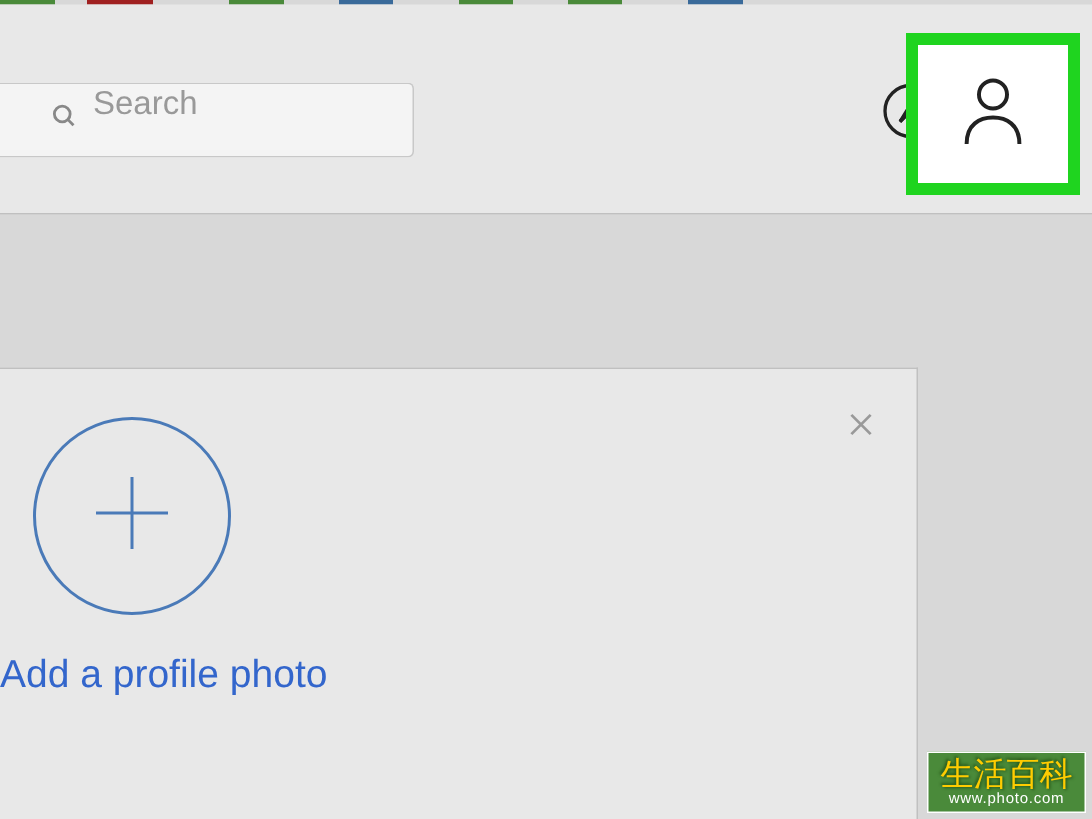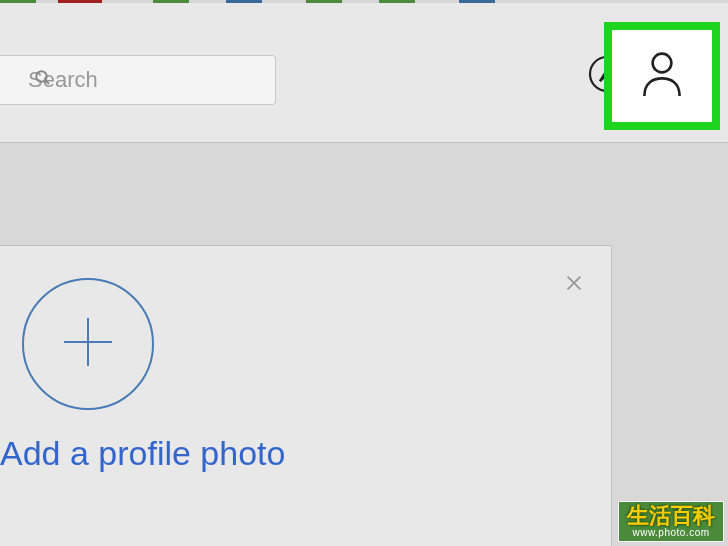"Search" .search-container { align-items: center -> flex-start; padding-left: none -> 34px }
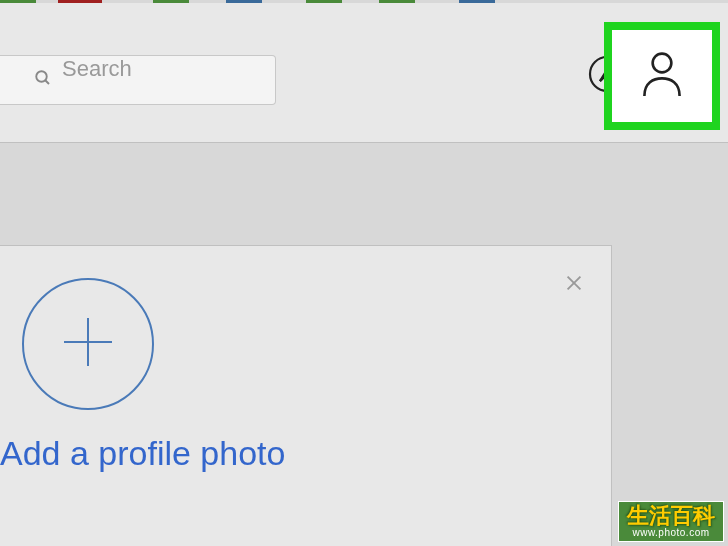"Add a profile photo" .add-photo-text { font-size: 34px -> 26px }
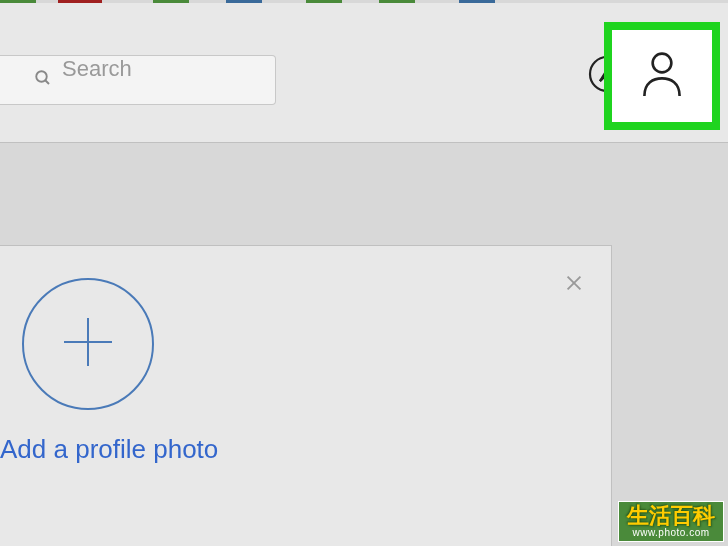"生活百科" .watermark-text-top { font-weight: bold -> normal }
